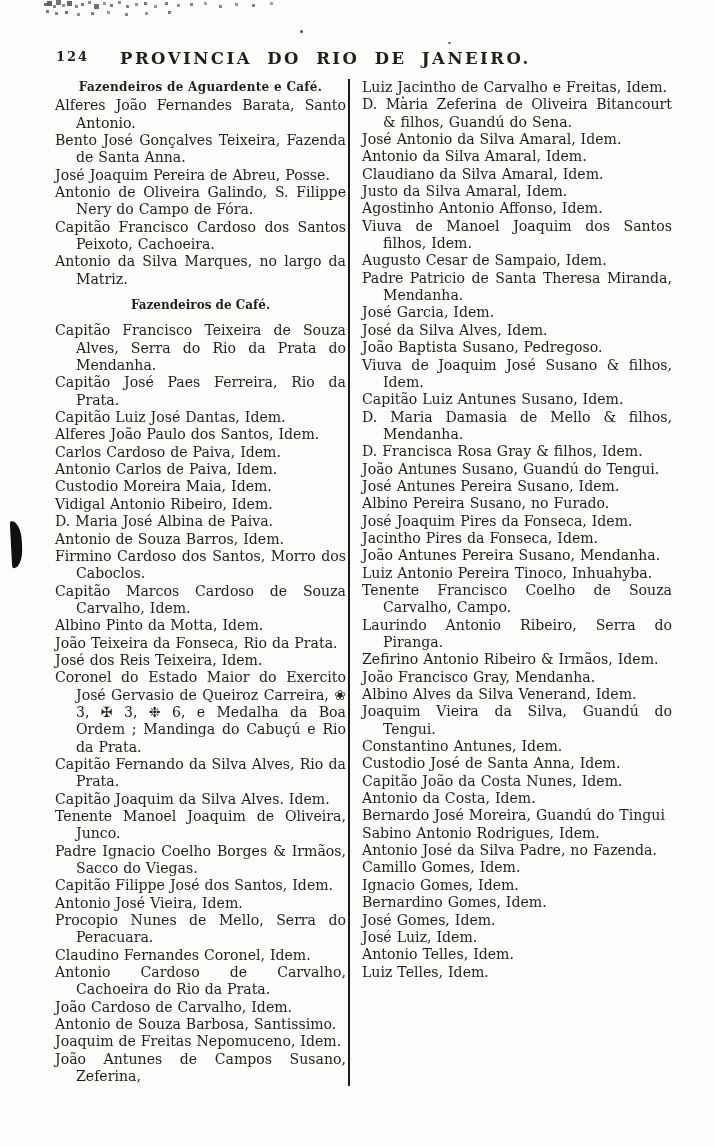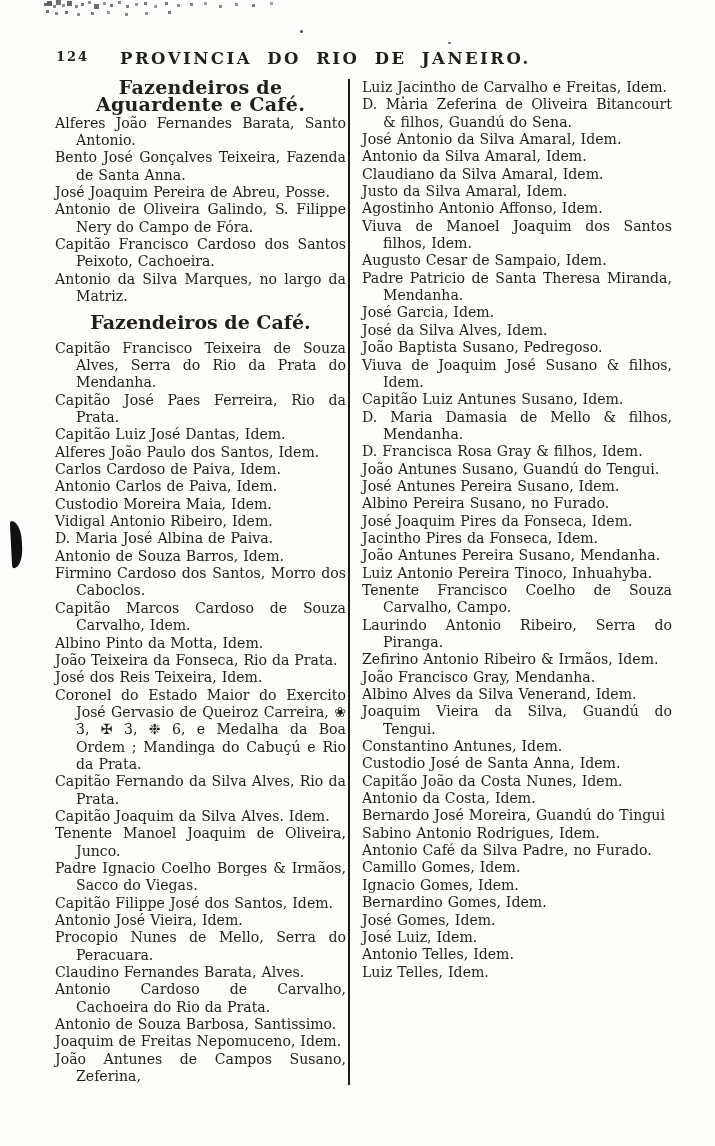"Fazendeiros de Aguardente e Café." .section-heading { font-size: 19px -> 12px }
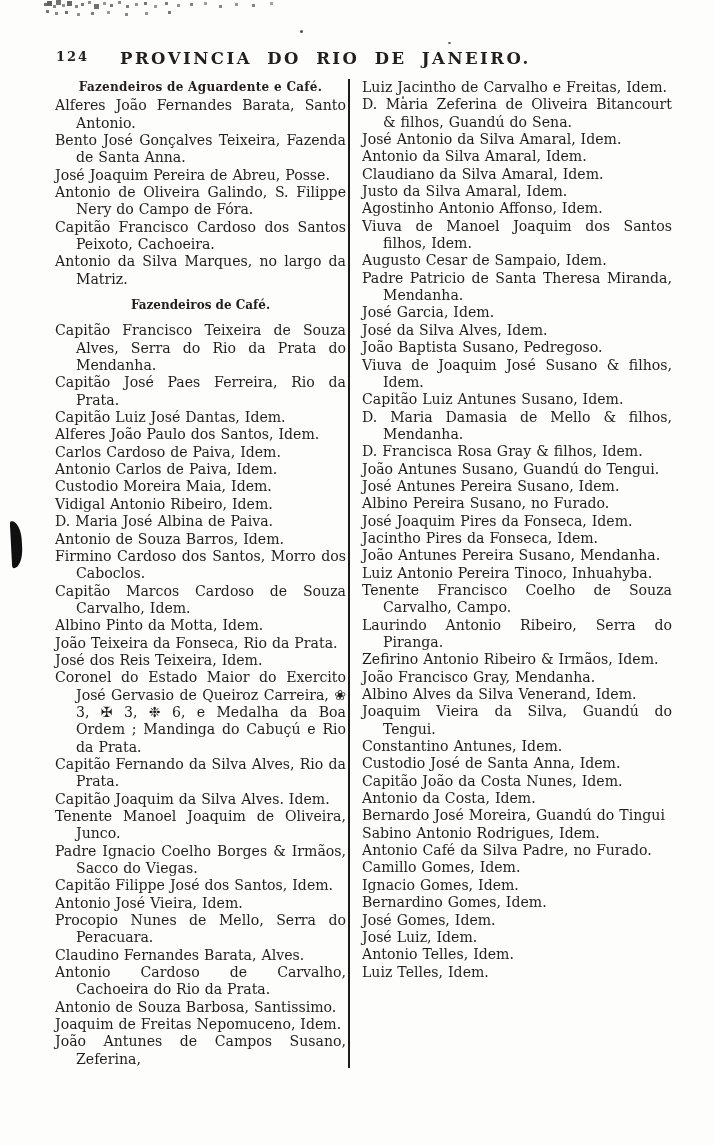"Antonio Café da Silva Padre," p.entry { text: Café da Silva Padre, no Furado -> José da Silva Padre, no Fazenda }
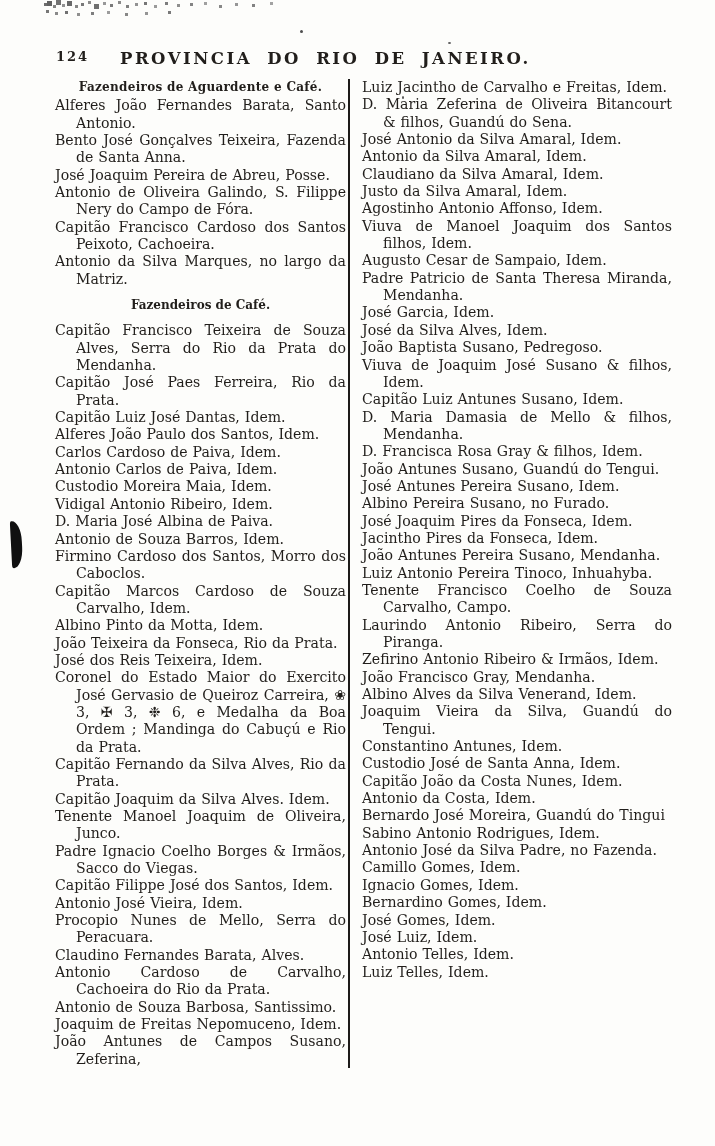"Claudino Fernandes Barata, Alves." p.entry { text: Barata, Alves -> Coronel, Idem }
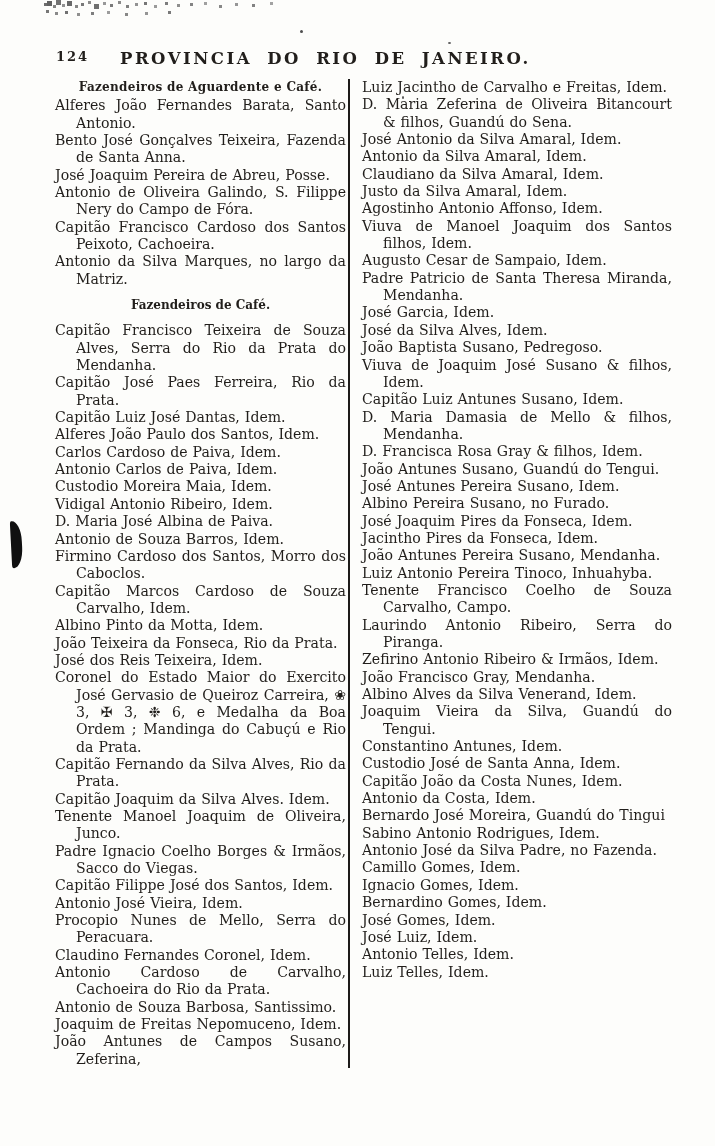"João Cardoso de Carvalho, Idem." p.entry { html: none -> <p>João Cardoso de Carvalho, Idem.</p> }
